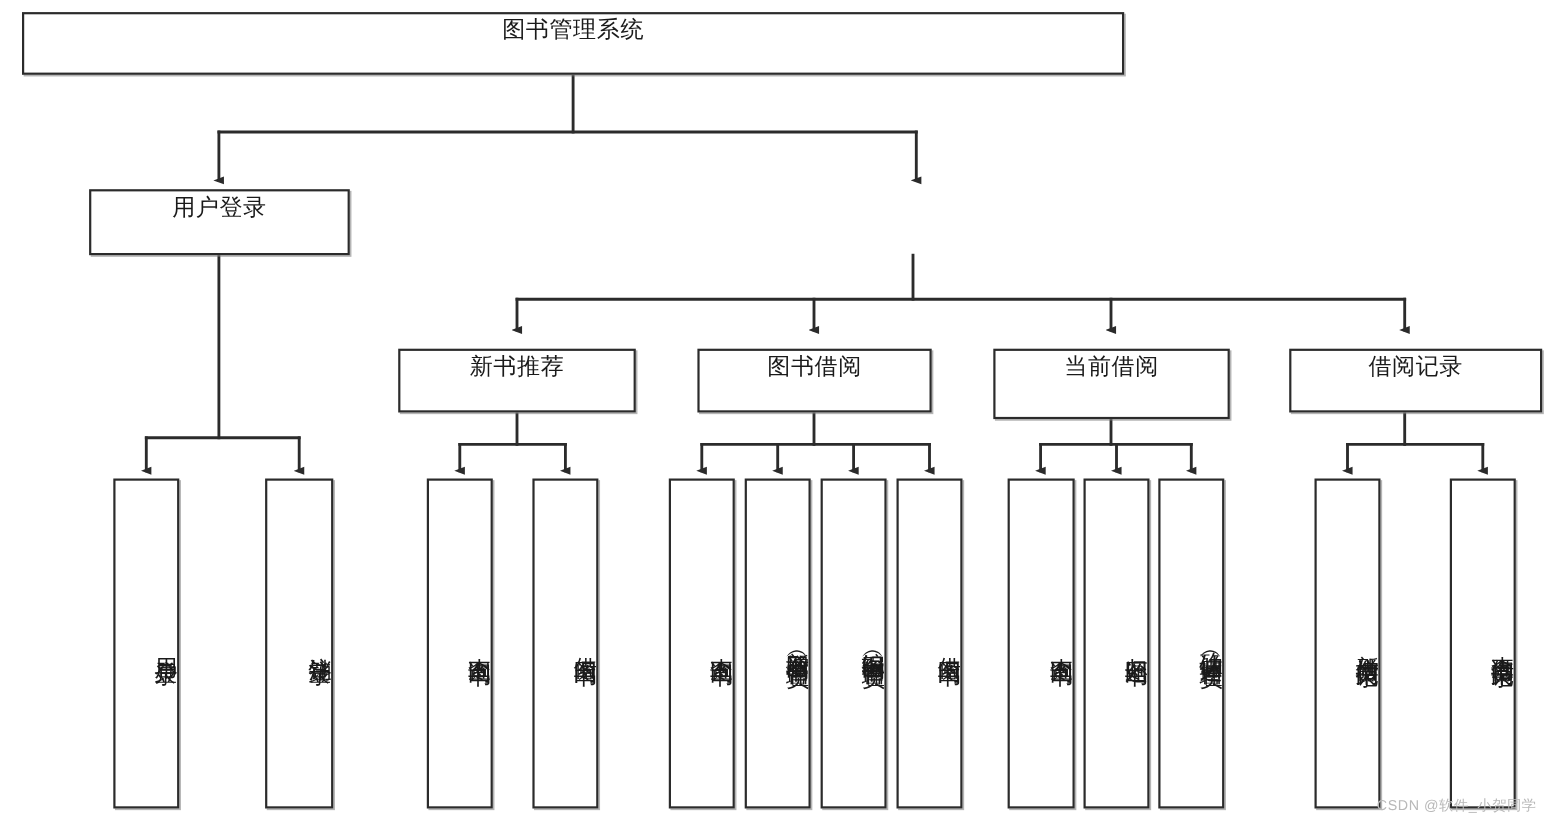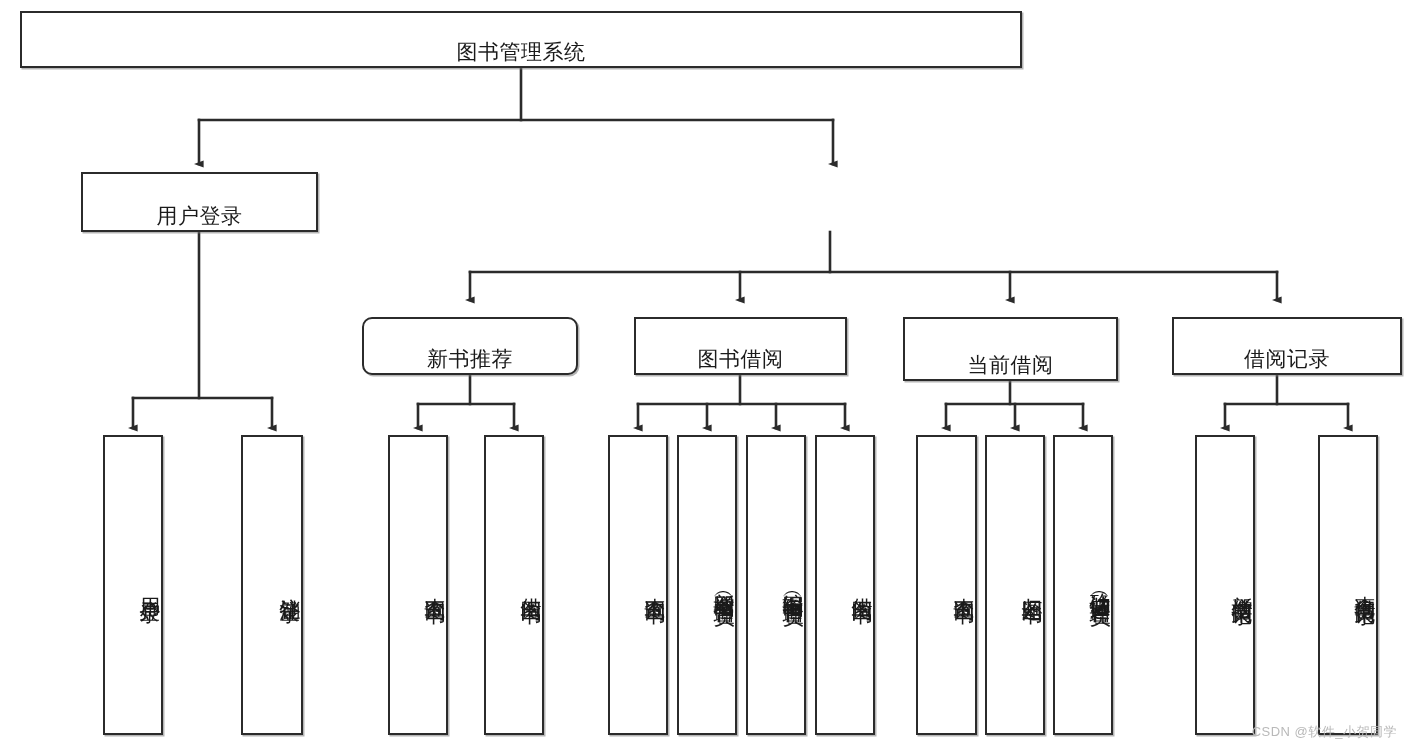"图书管理系统" .node { align-items: flex-end -> flex-start }
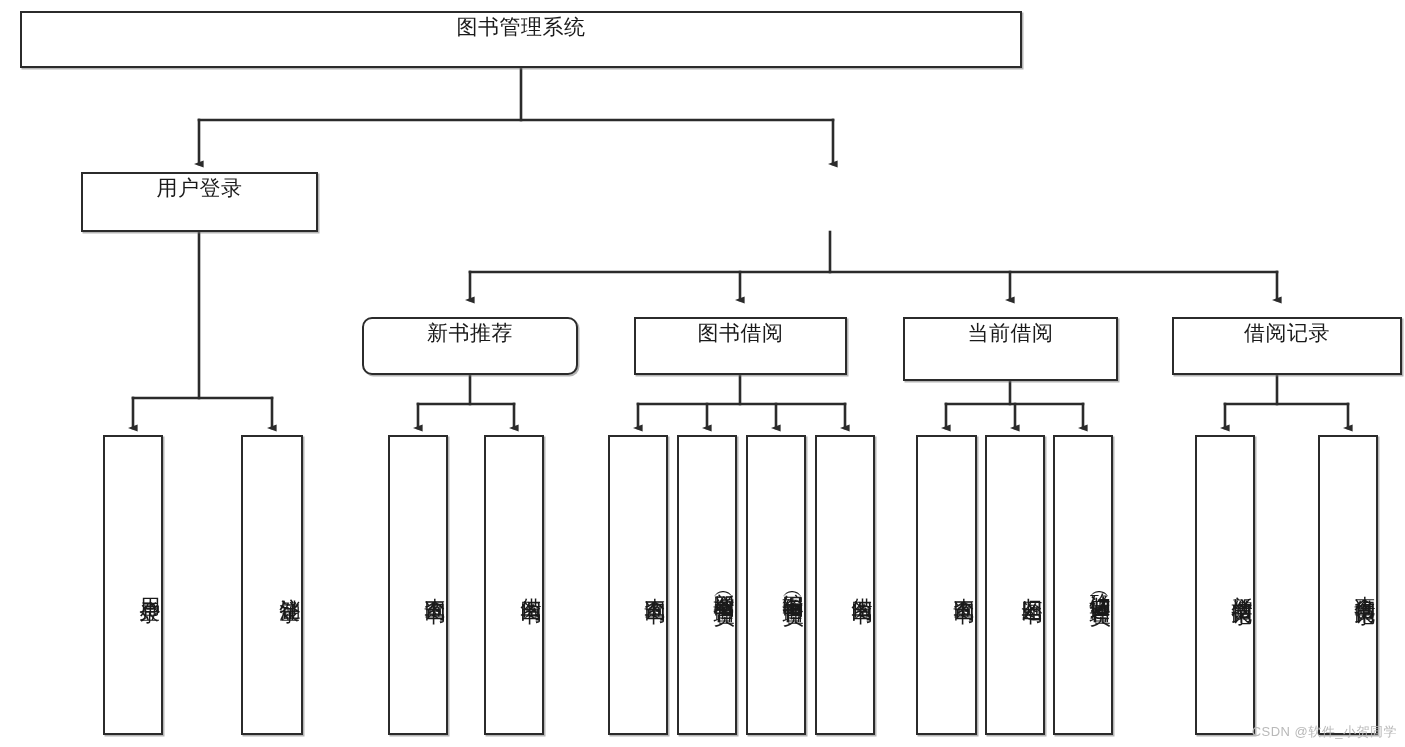"新书推荐" div.node { border-radius: 10px -> none }
